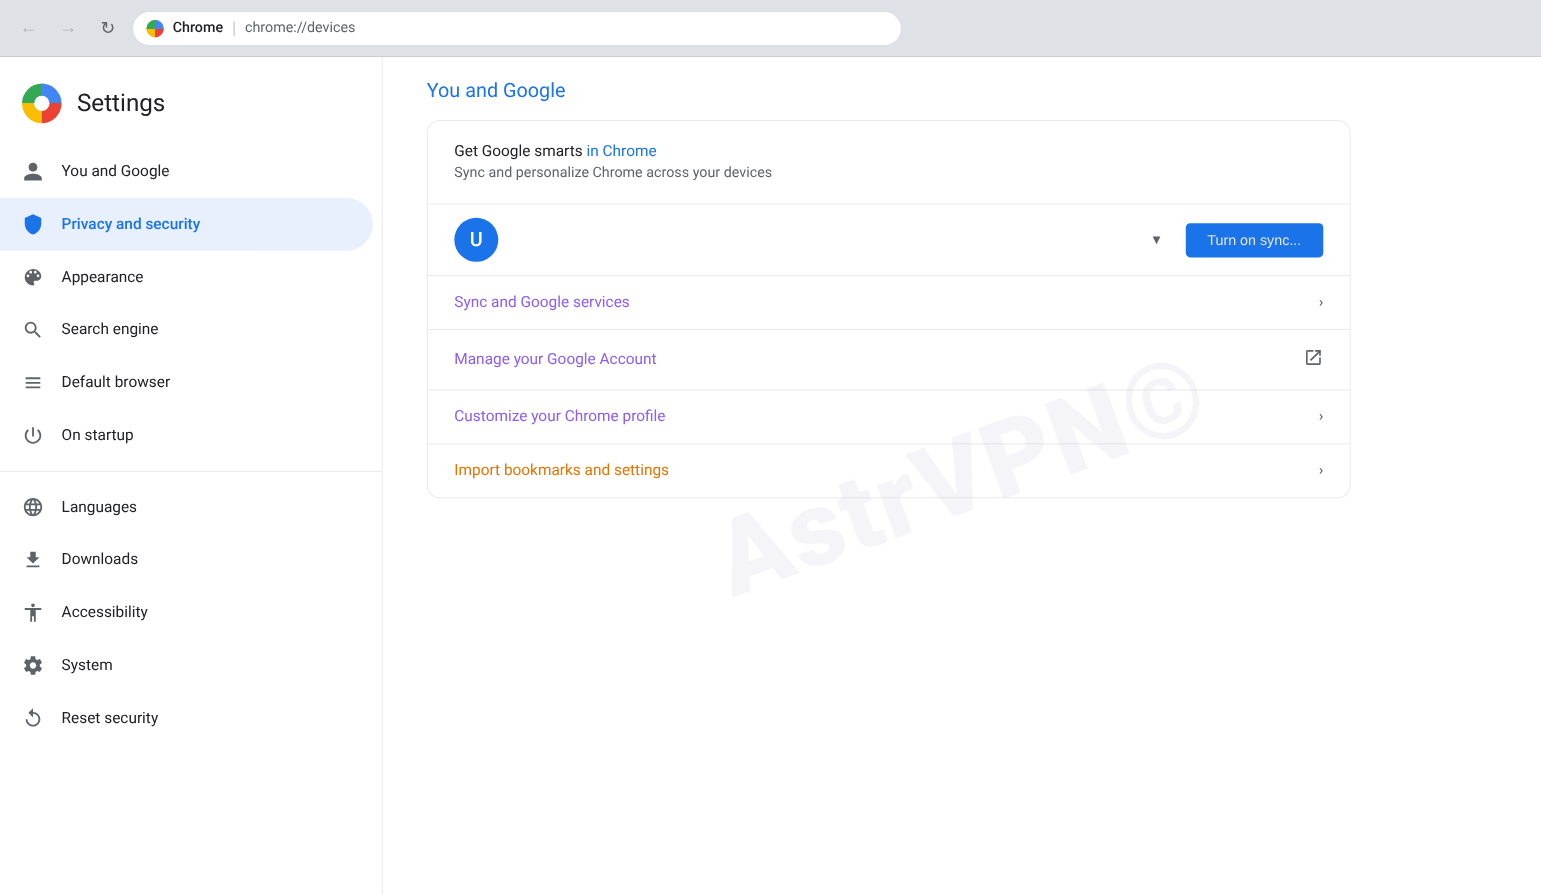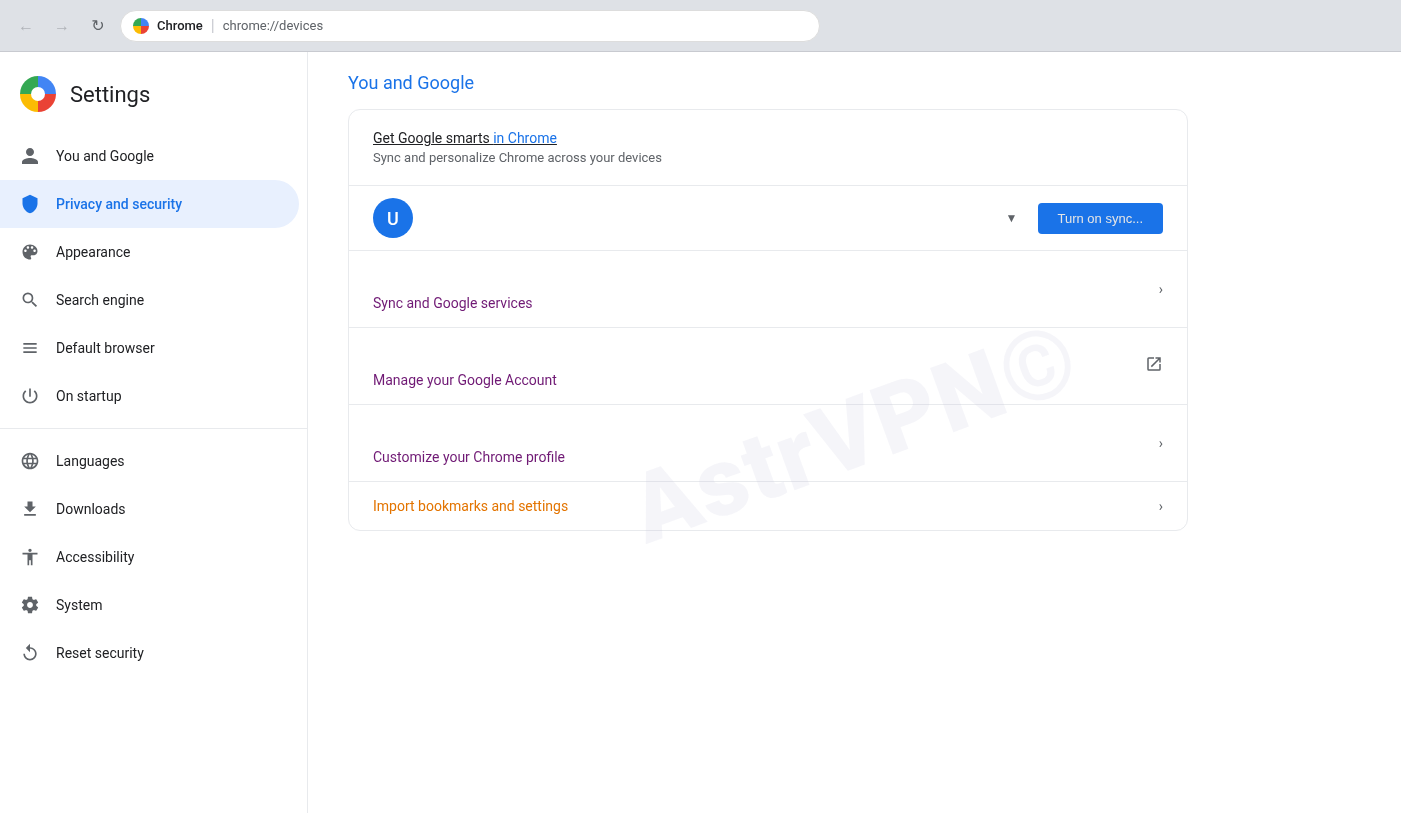"Settings" .sidebar { width: 308px -> 348px }
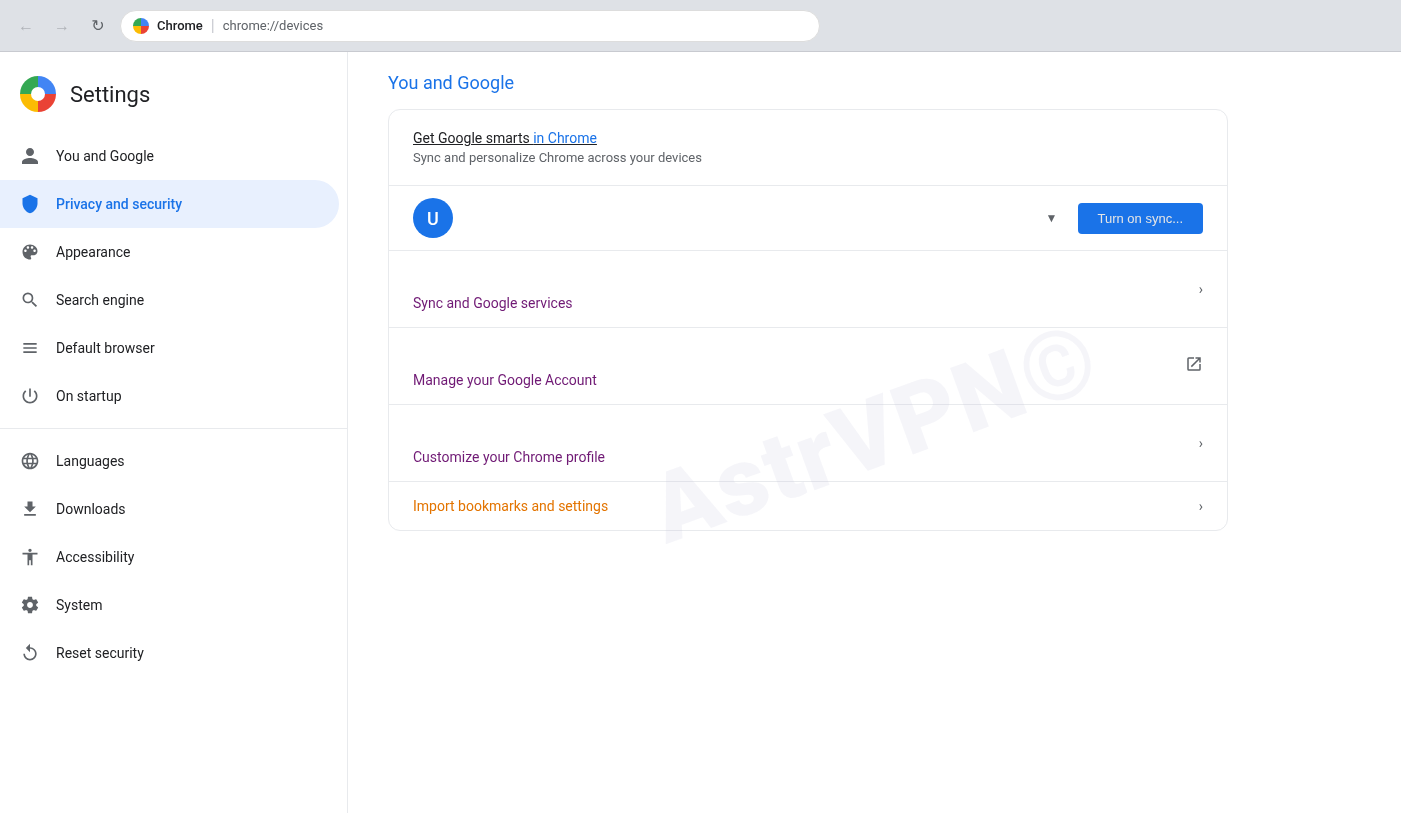"Get Google smarts in Chrome" .card-top-title { text-decoration: underline -> none }
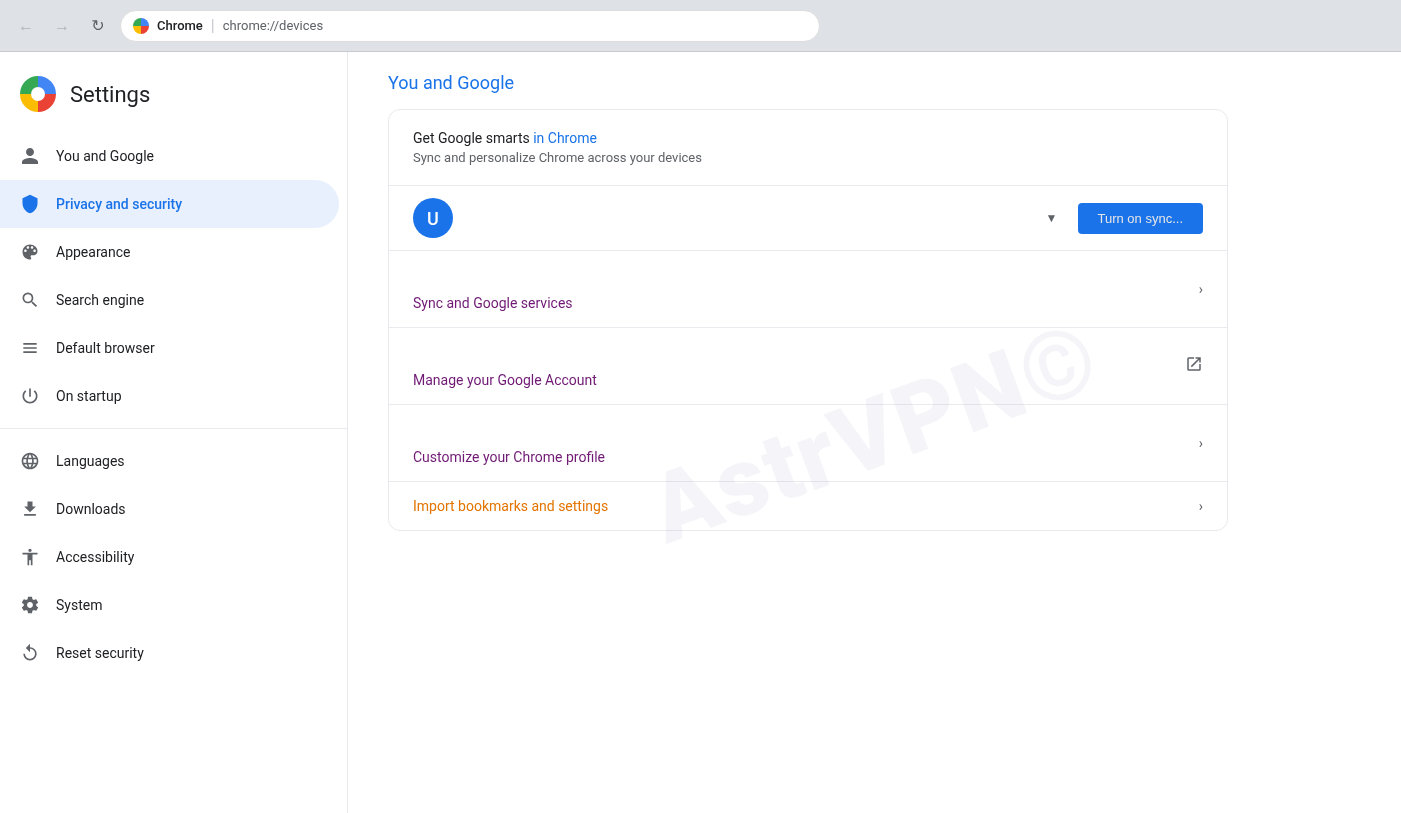"Sync and Google services" .card-row-text.blue { color: #701a75 -> #8b5cf6; margin-top: 28px -> none }
